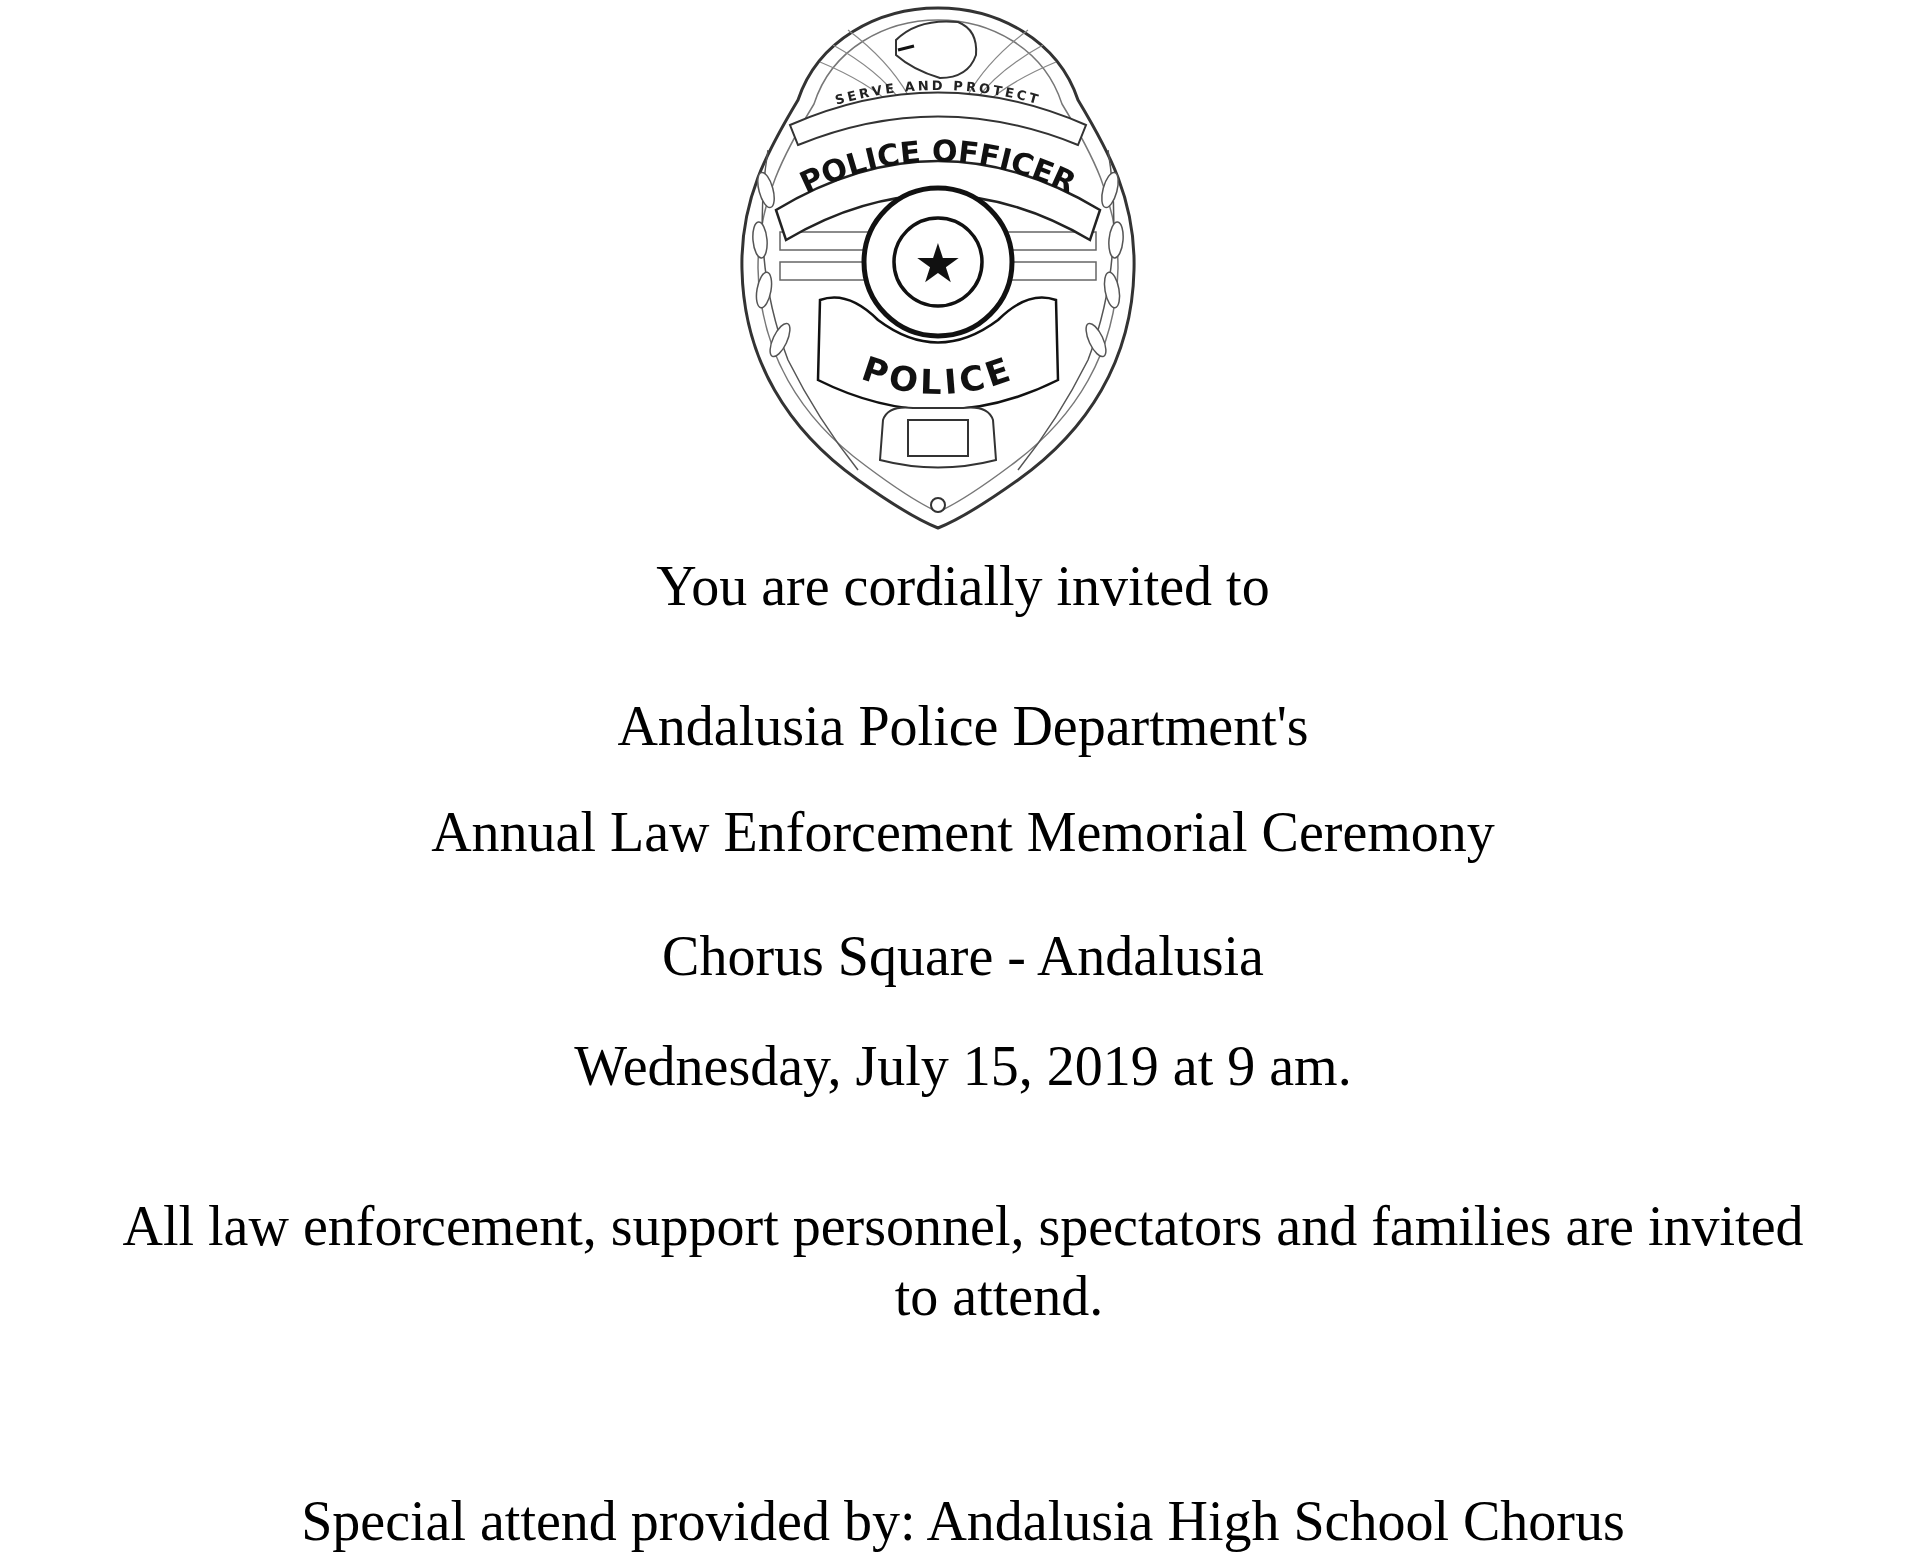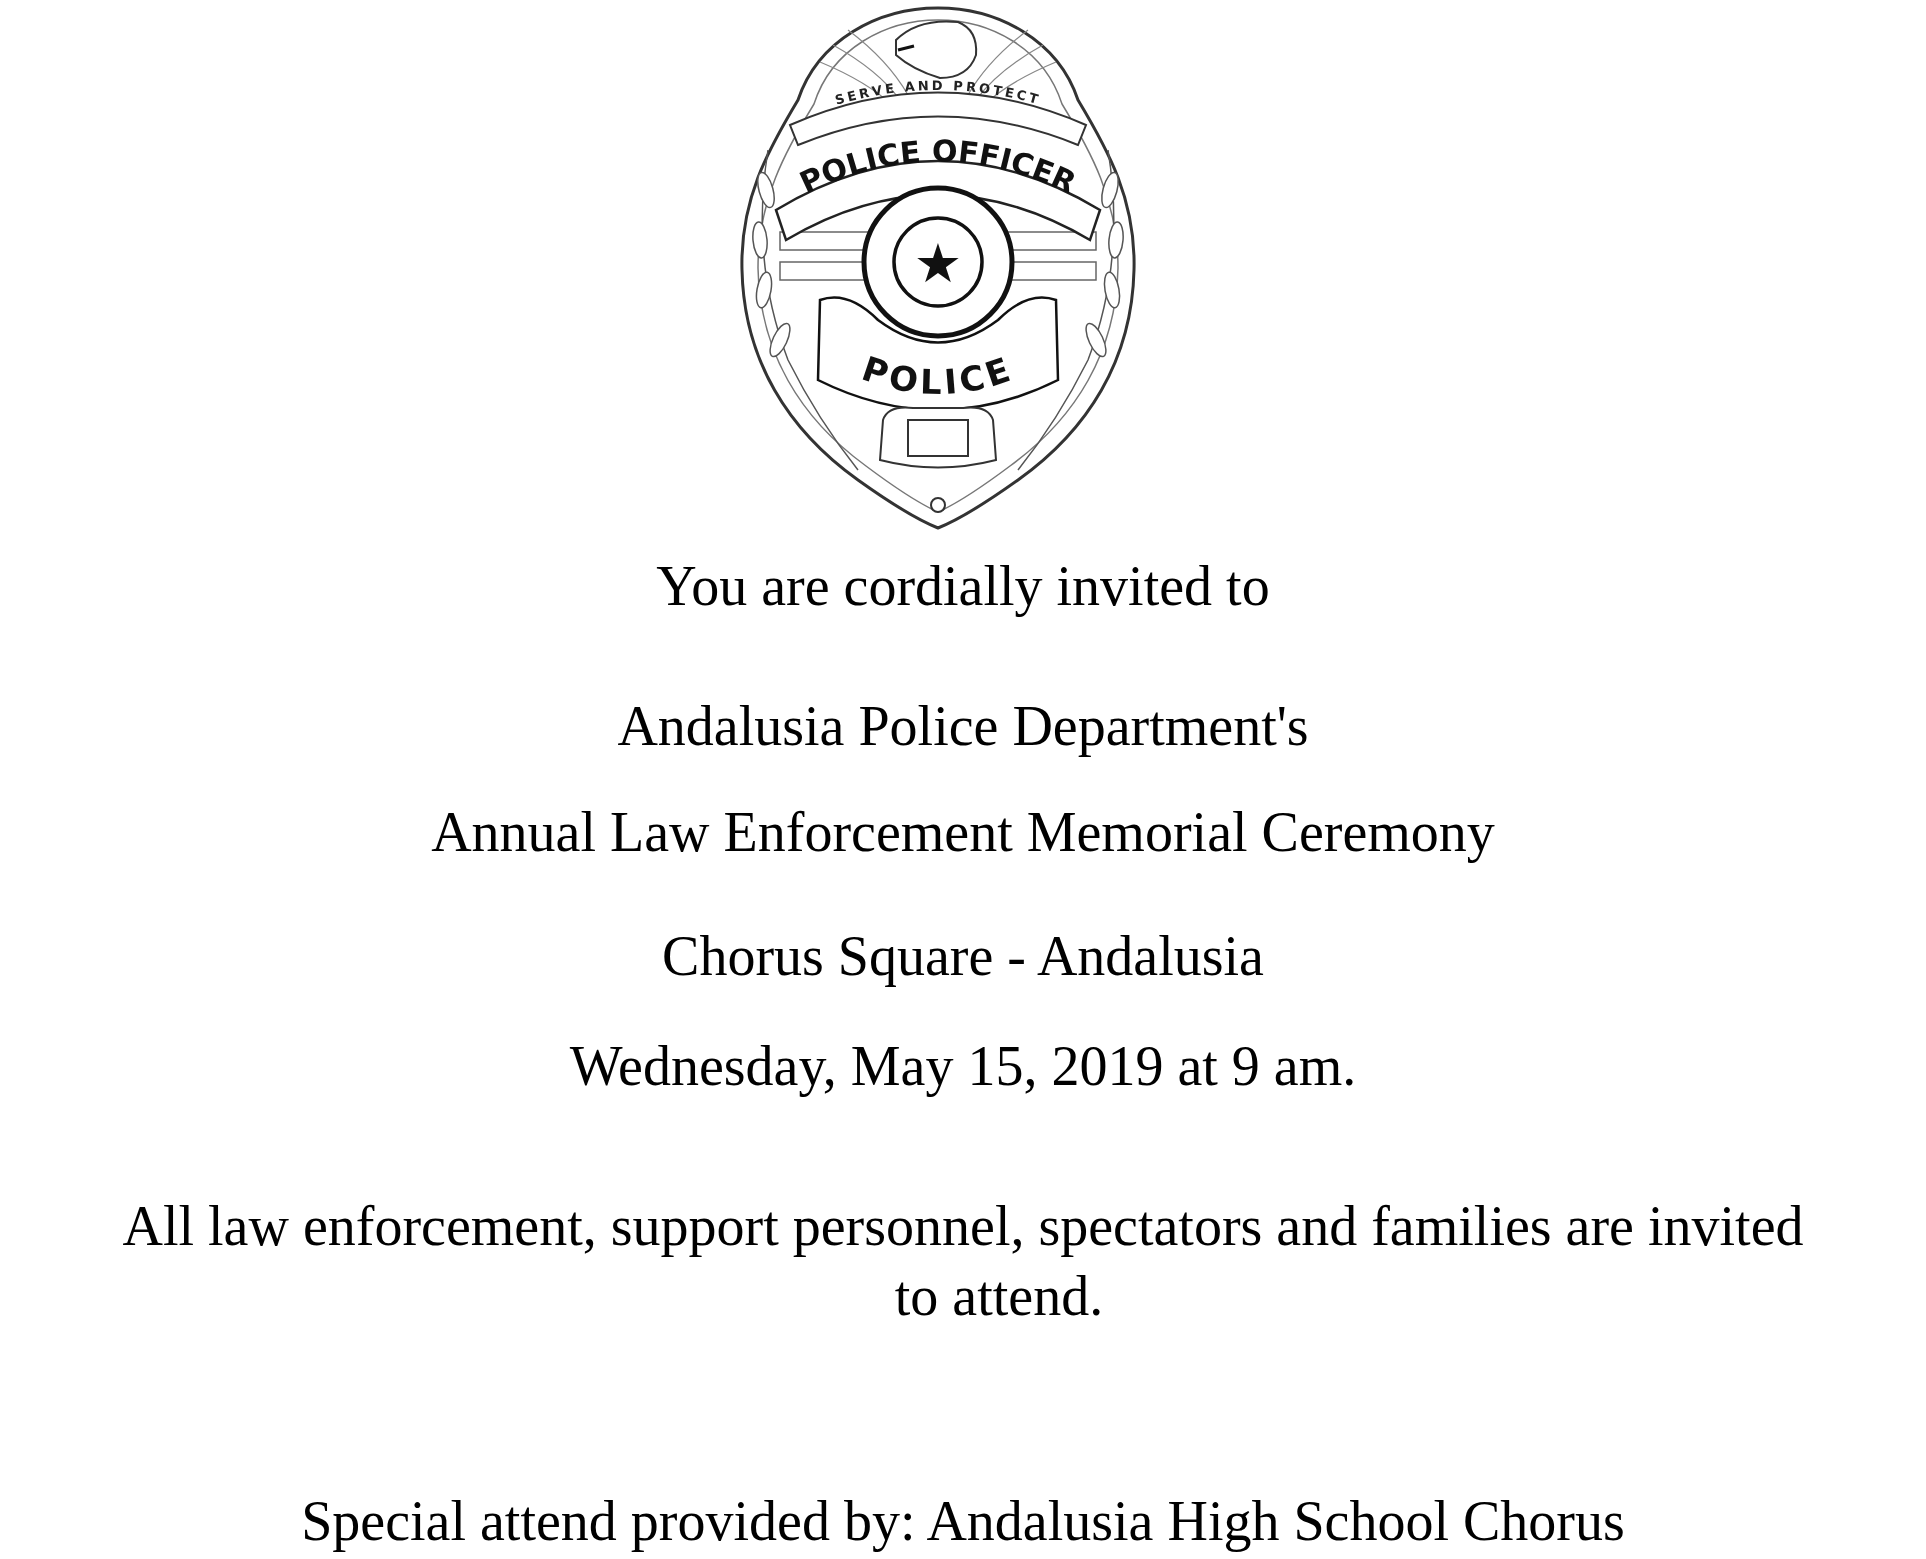"Wednesday, May 15, 2019 at" div.line { text: May -> July }
